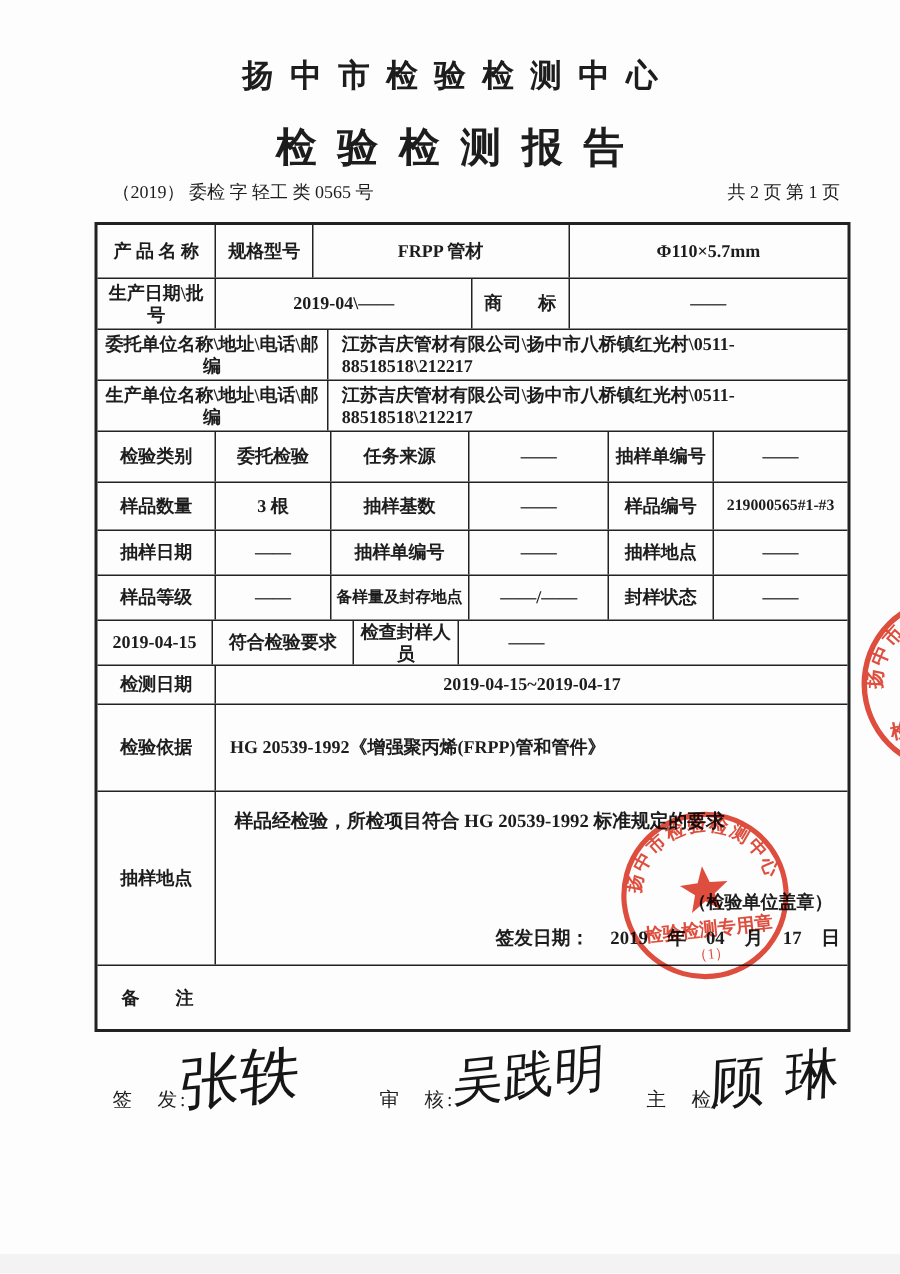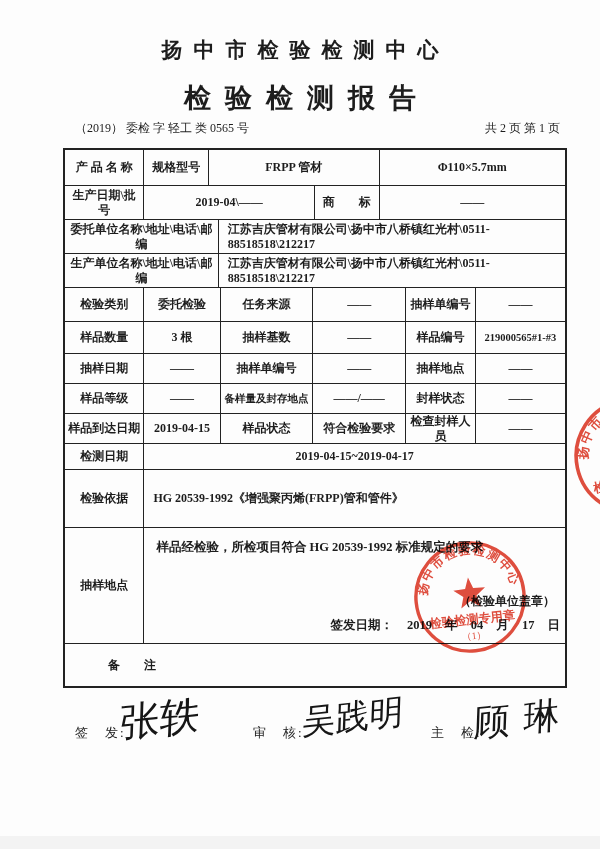"样品到达日期" div.td { html: <div>样品到达日期</div> -> none }
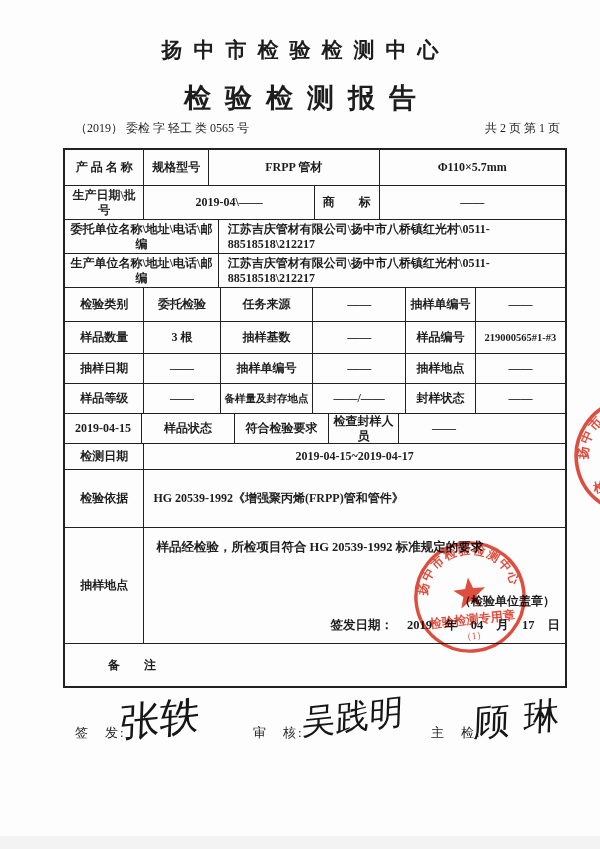"样品状态" div.td { html: <div>样品状态</div> -> none }
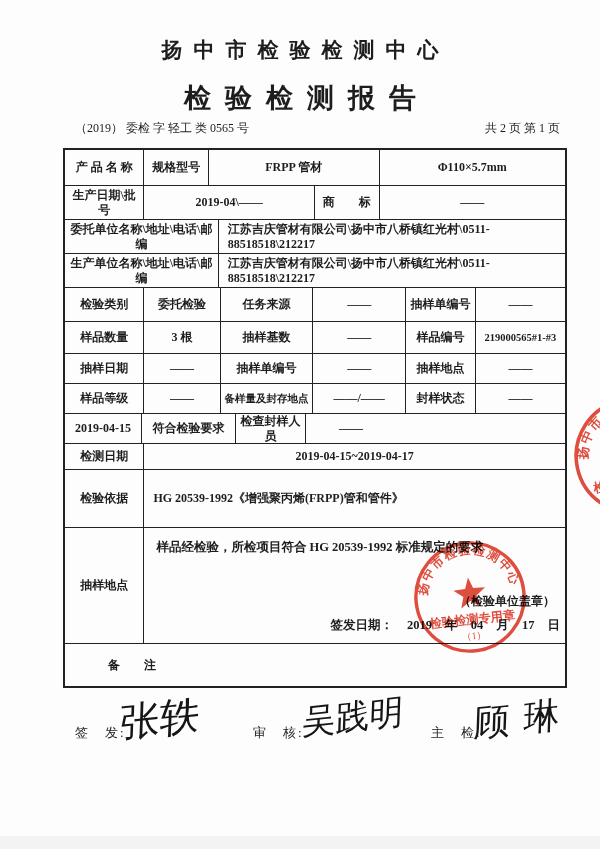"备 注" .tr:last-child { margin-left: 27px -> none }
